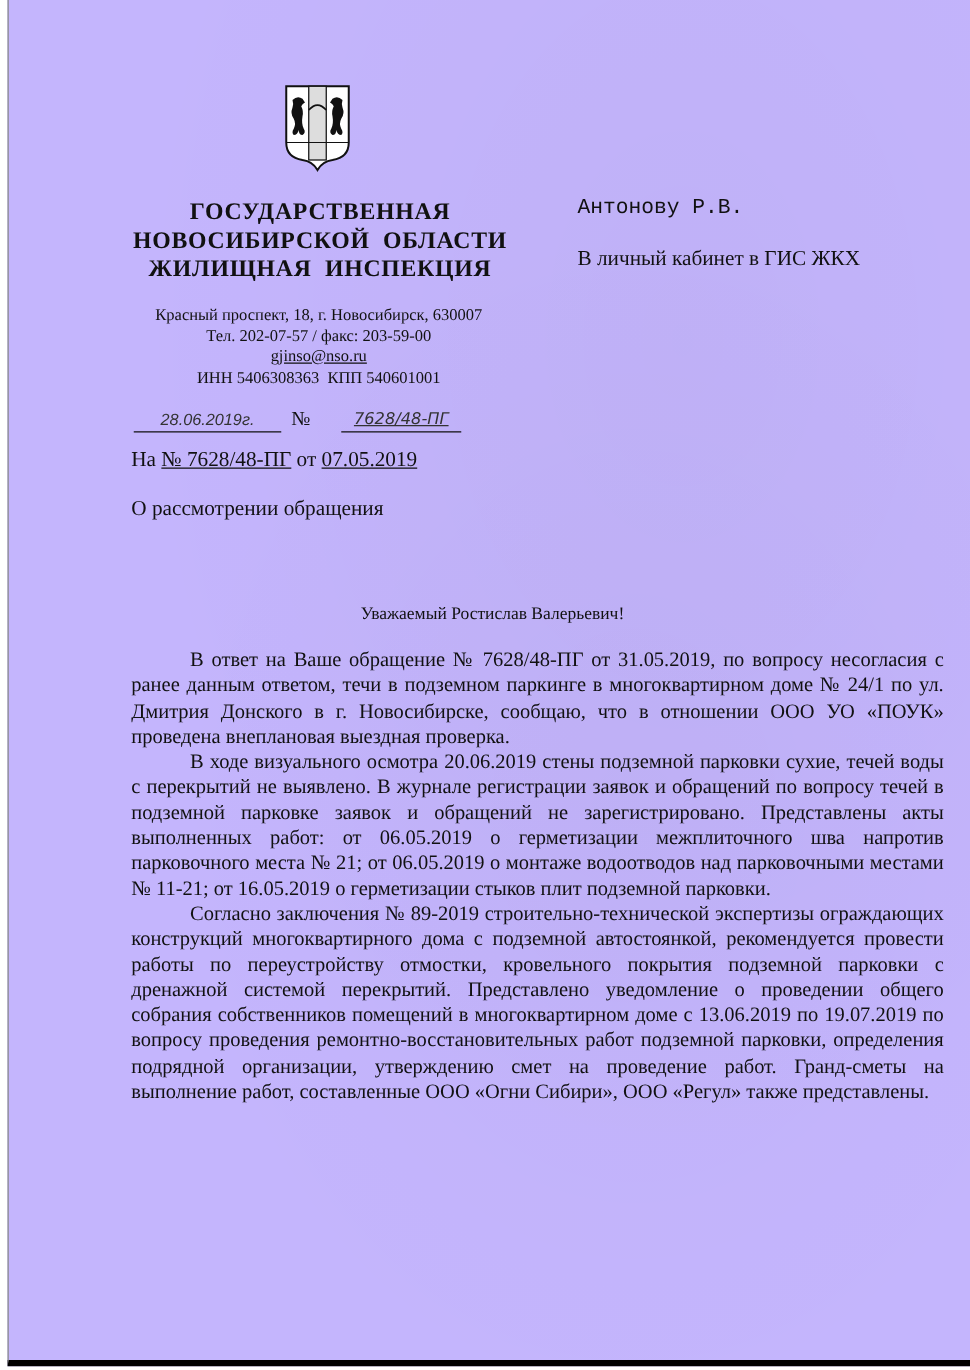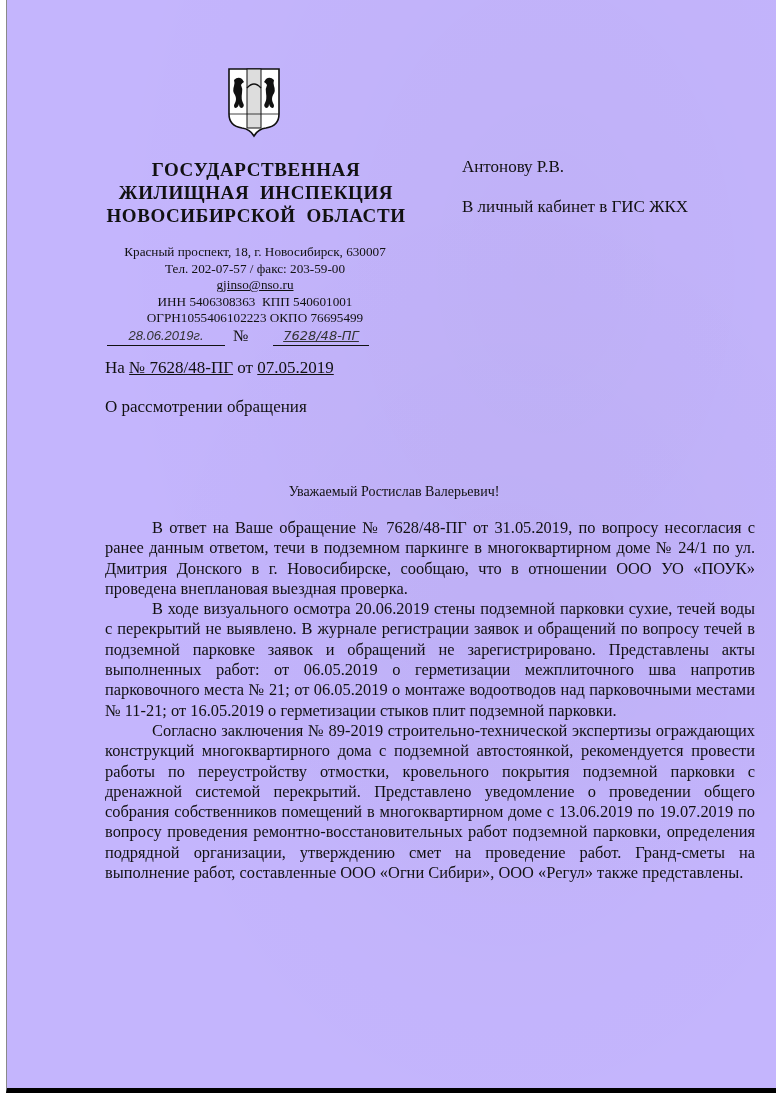"Антонову Р.В." .addressee { font-family: none -> Liberation Mono, monospace }
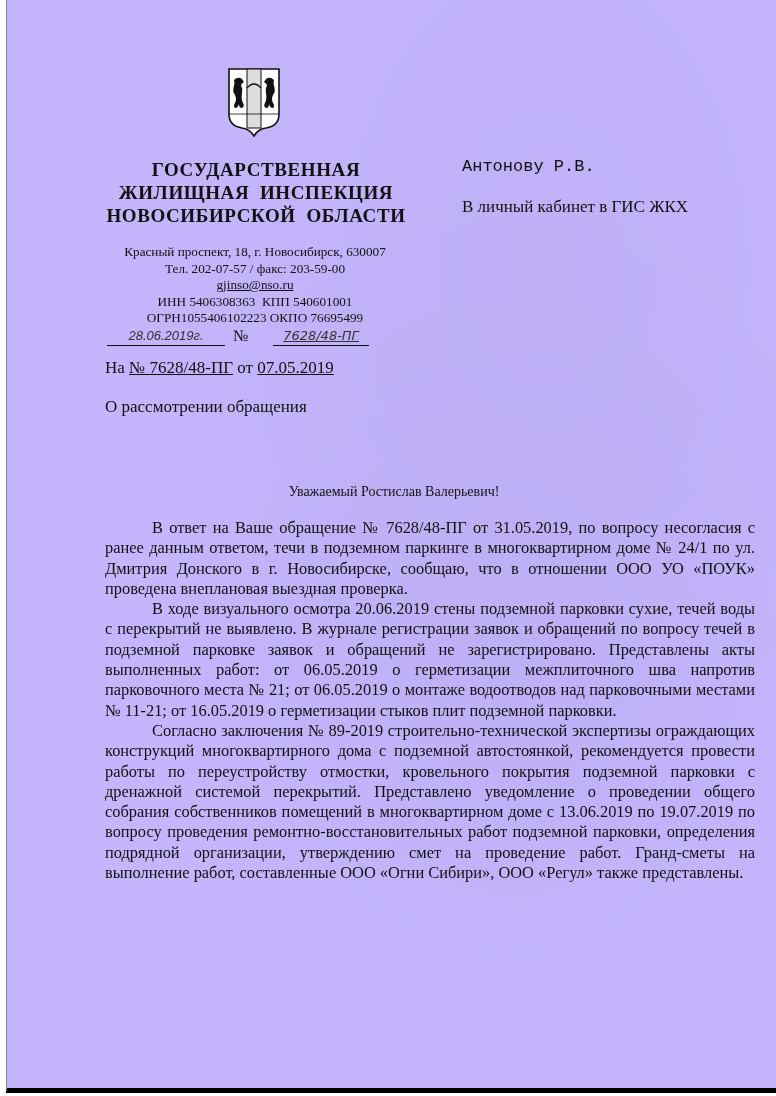"ЖИЛИЩНАЯ ИНСПЕКЦИЯ" div { order: before "НОВОСИБИРСКОЙ ОБЛАСТИ" -> after "НОВОСИБИРСКОЙ ОБЛАСТИ" }
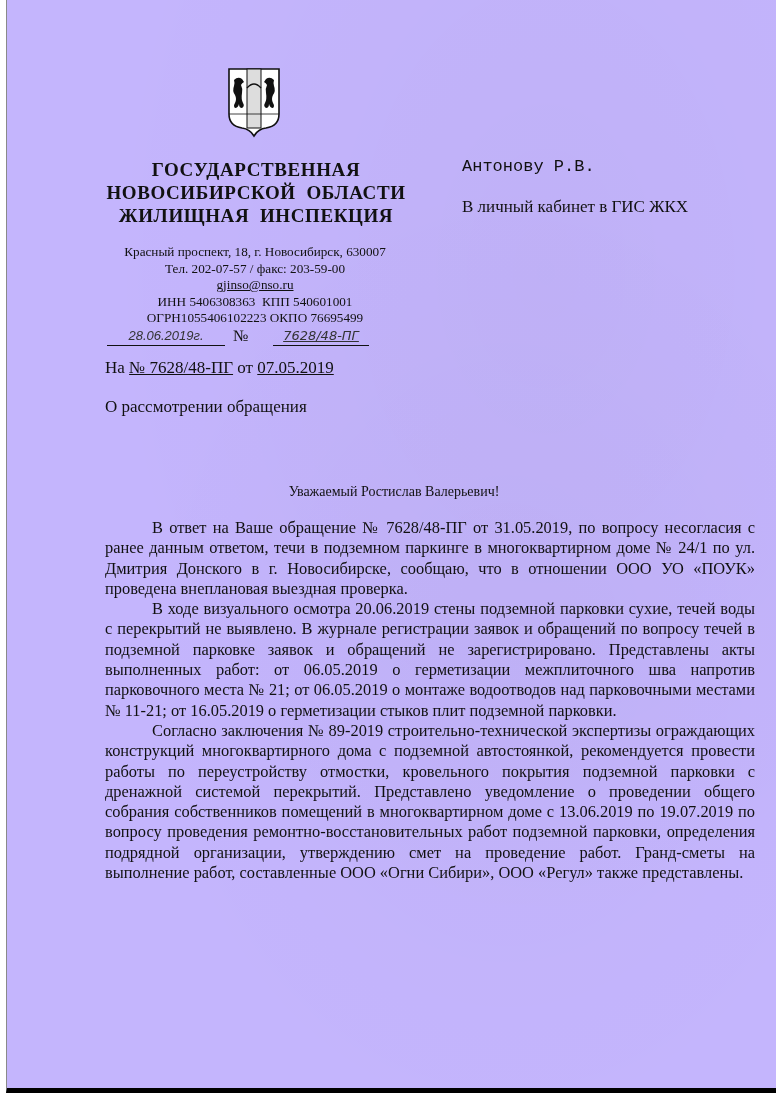"ОГРН1055406102223 ОКПО 76695499" div { html: <div>ОГРН1055406102223 ОКПО 76695499</div> -> none }
